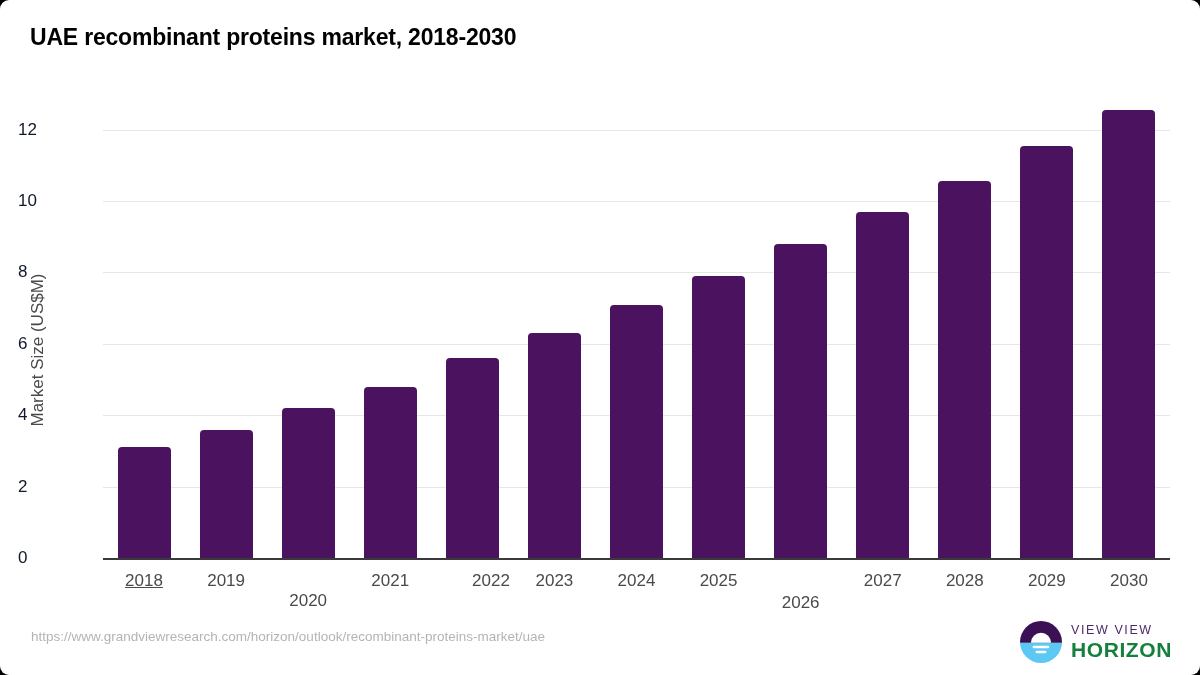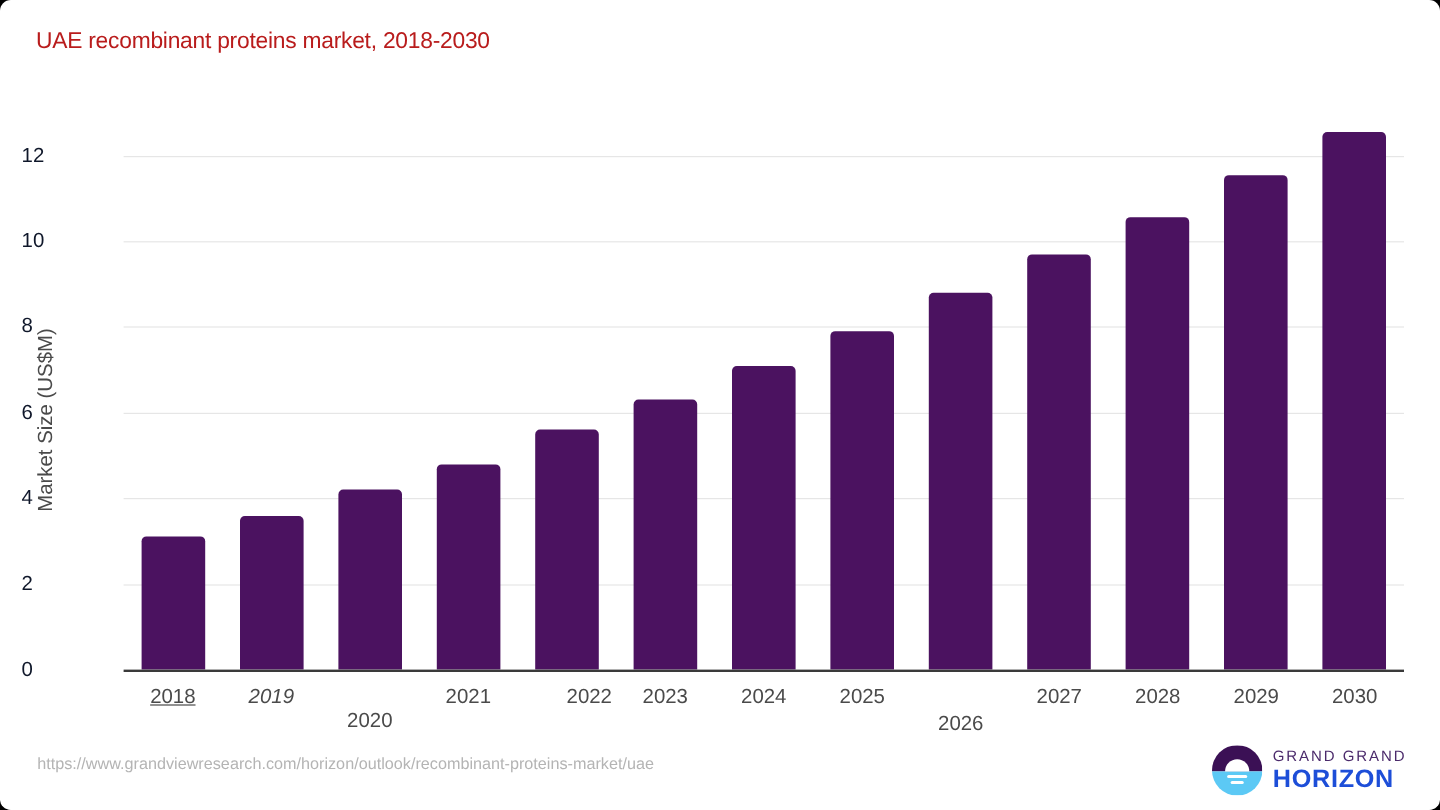"UAE recombinant proteins market," #chart-title { color: #b91c1c -> #000000; font-size: 19px -> 23px; font-weight: normal -> bold }
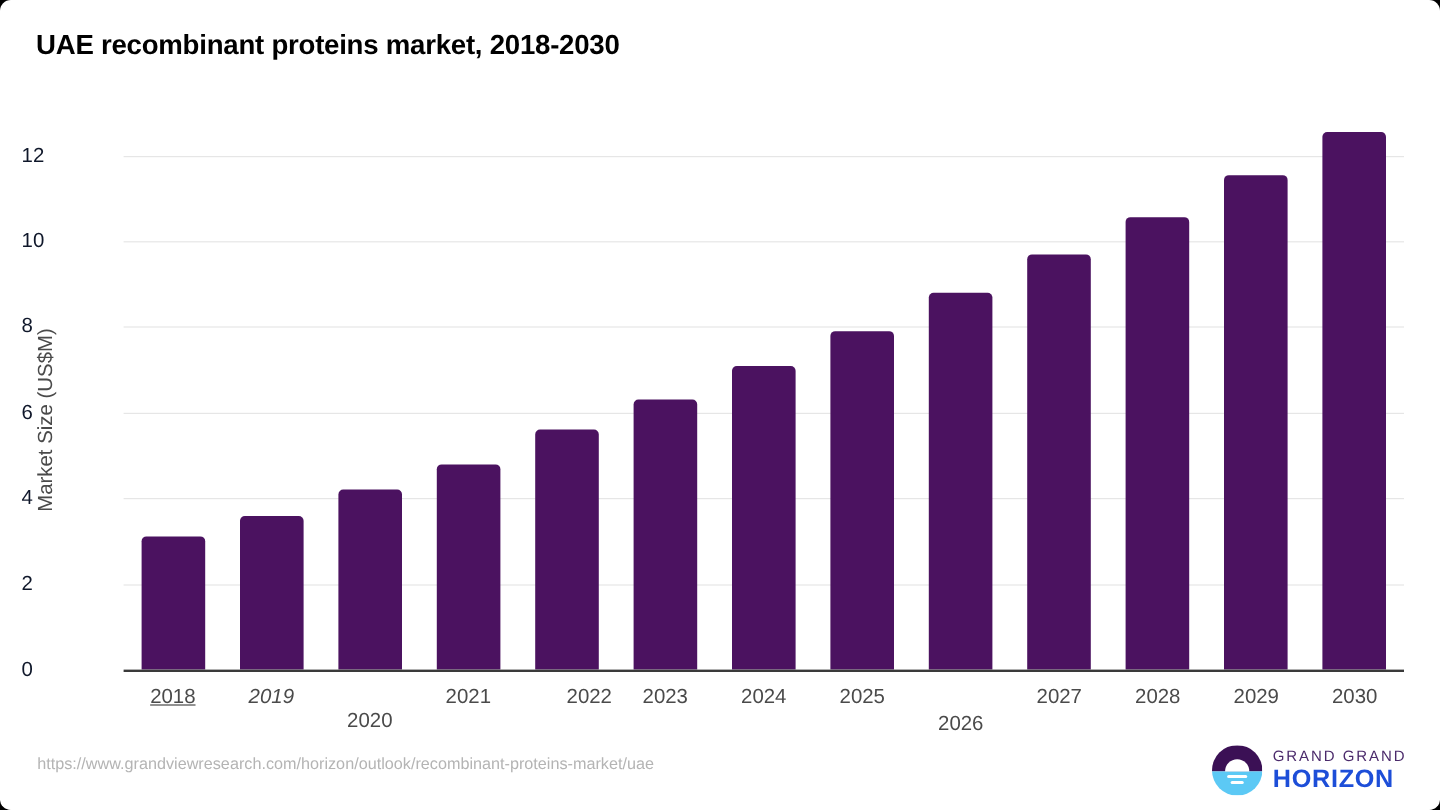"2019" div.x-label { font-style: italic -> none }
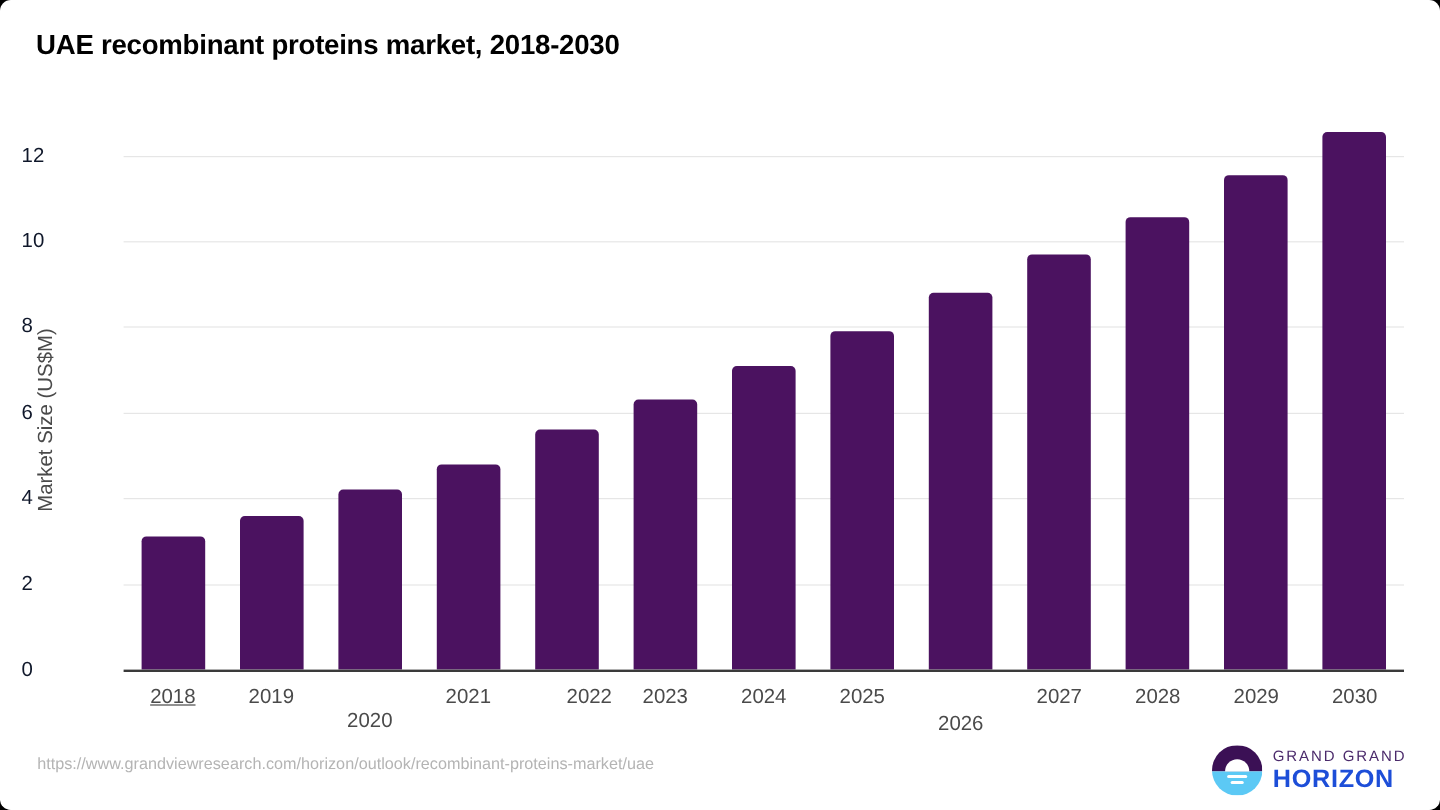"GRAND GRAND" div { text: GRAND GRAND -> VIEW VIEW }
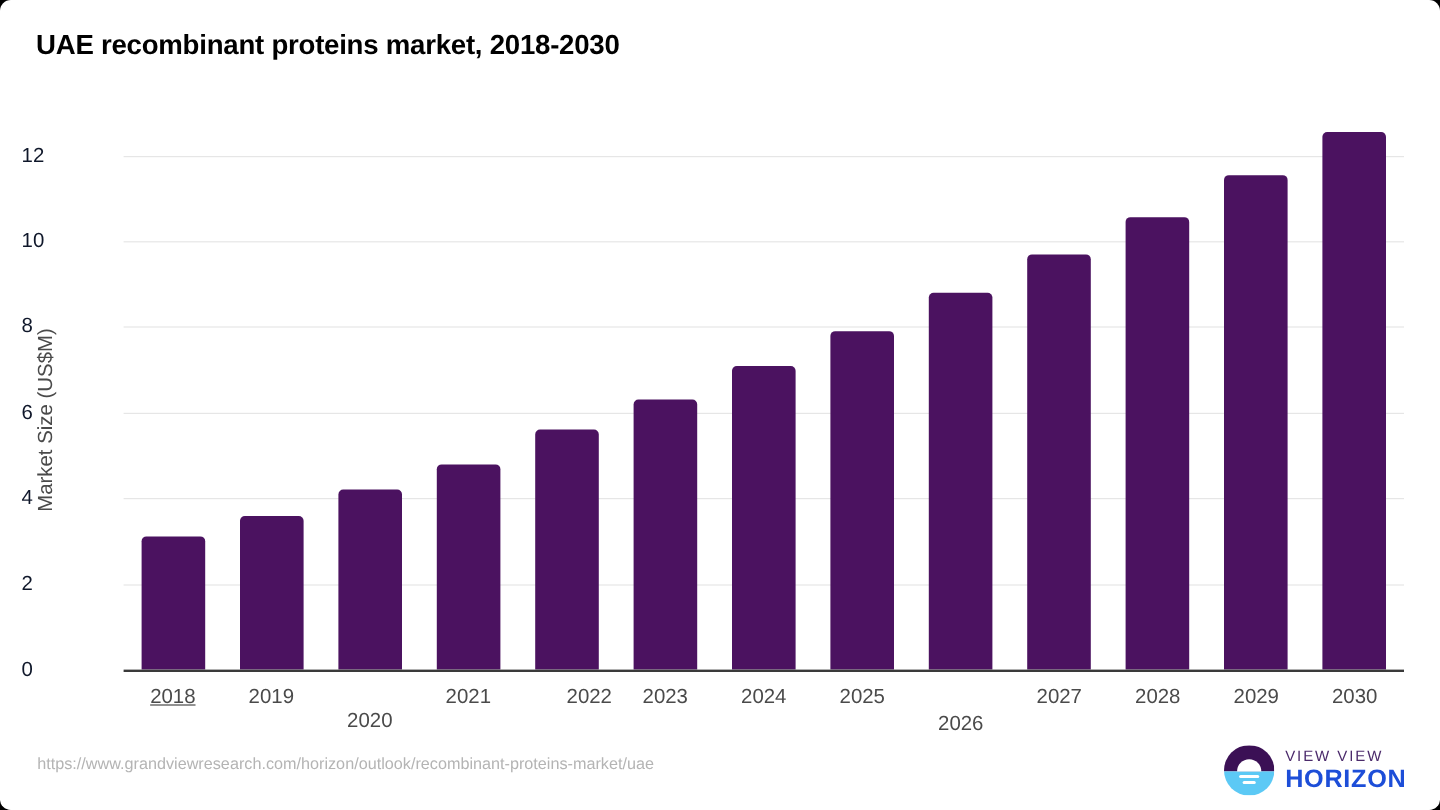"HORIZON" #logo-line2 { color: #1d4ed8 -> #15803d }
